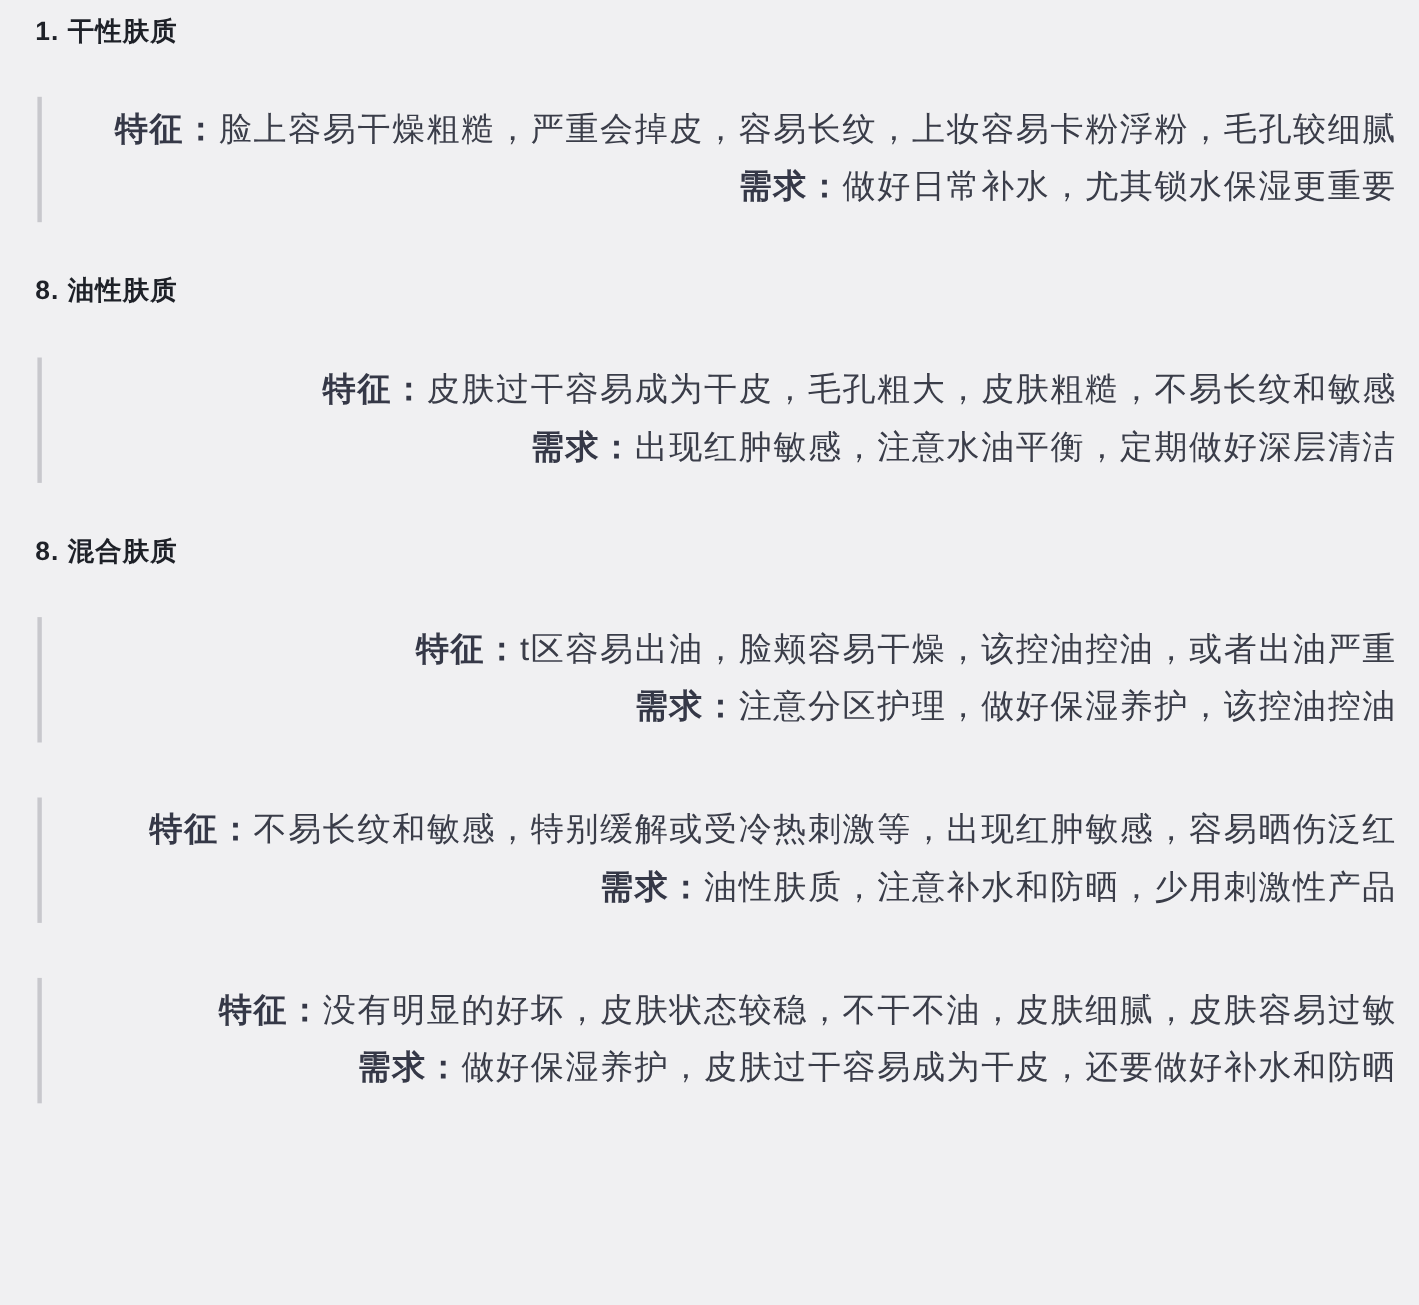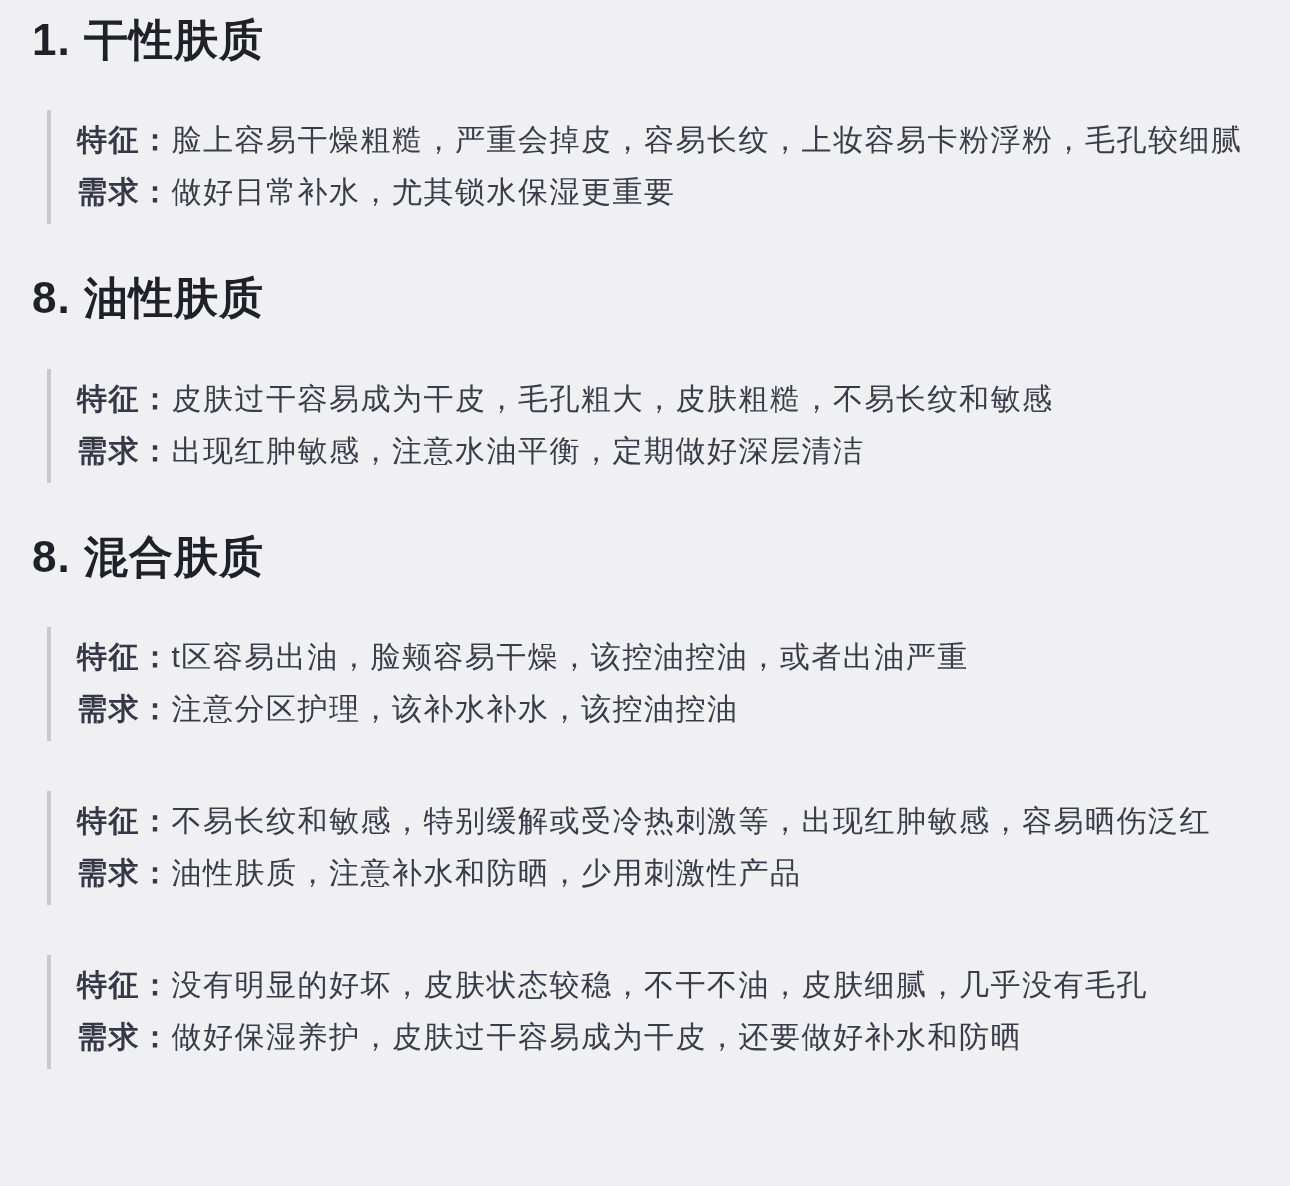"1. 干性肤质" .section-title { font-size: 44px -> 24px }
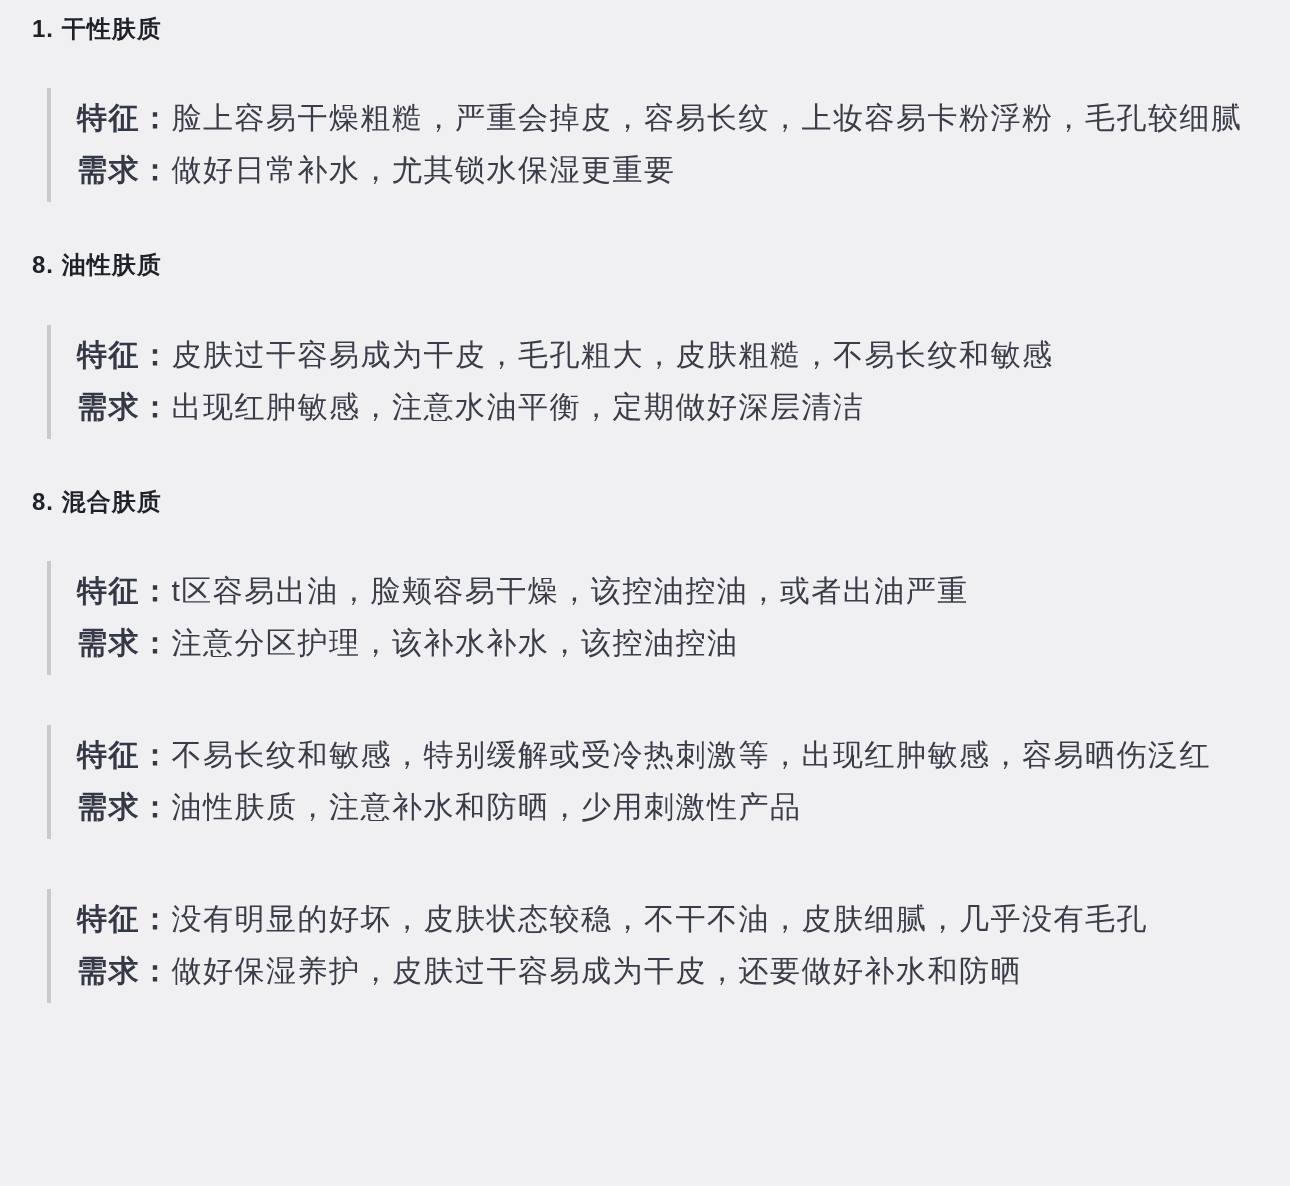"特征：脸上容易干燥粗糙，严重会掉皮，容易长纹，上妆容易卡粉浮粉，毛孔较细腻" .quote { margin-left: 17px -> 4px; text-align: none -> right }
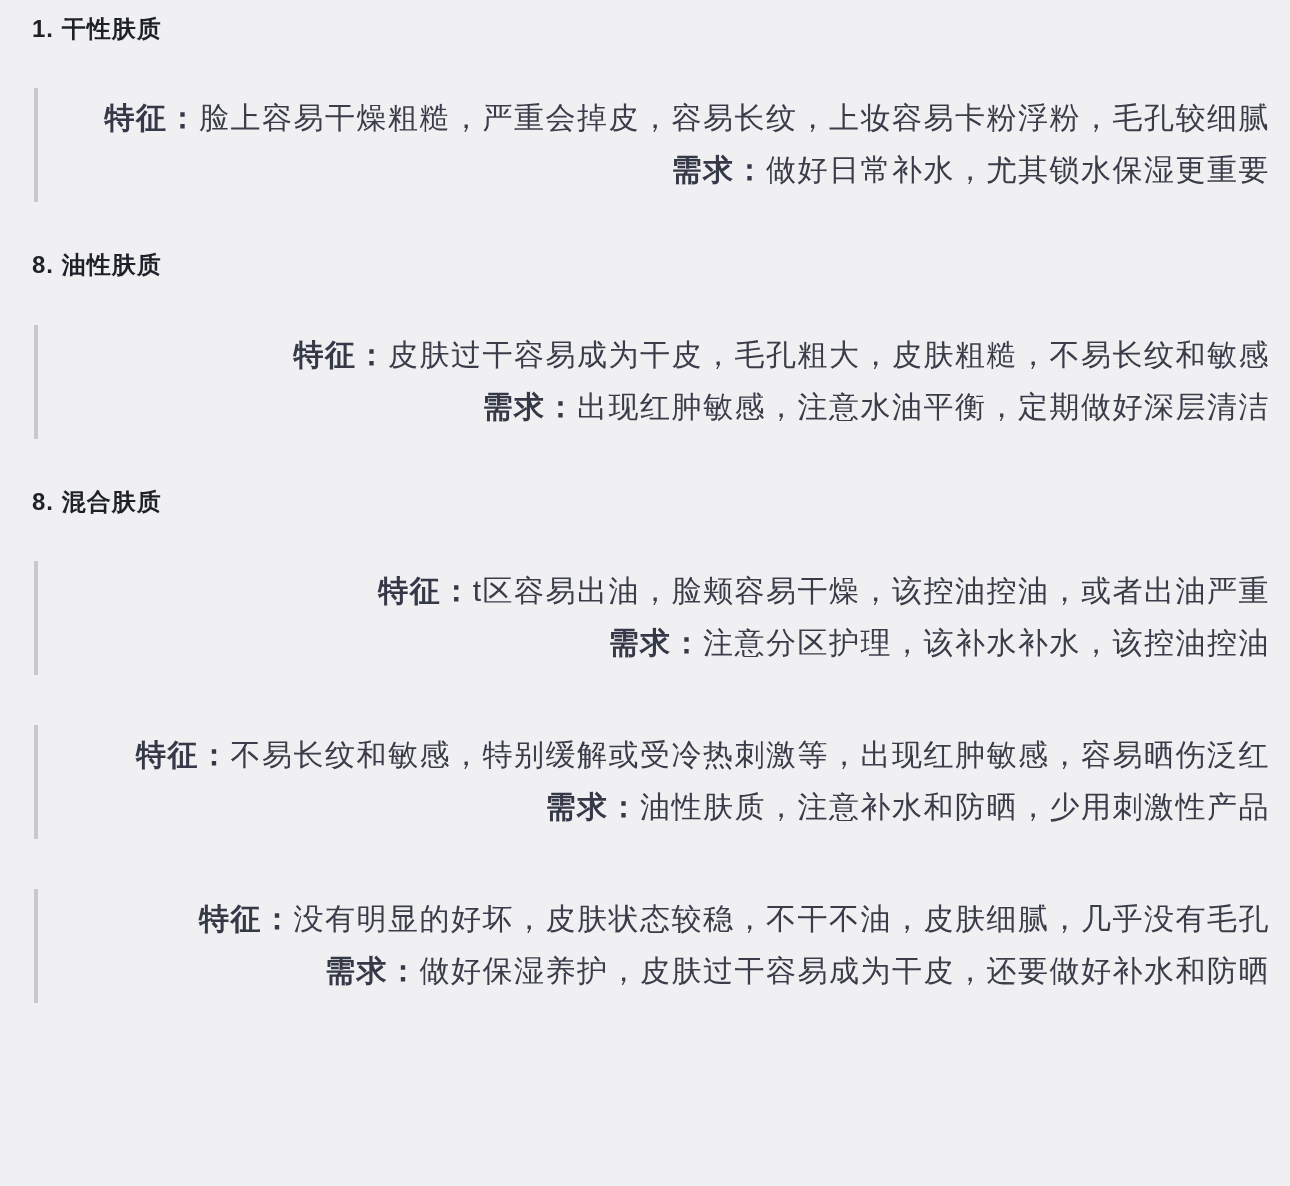"注意分区护理，该补水补水，该控油控油" span.row-text { text: 该补水补水 -> 做好保湿养护 }
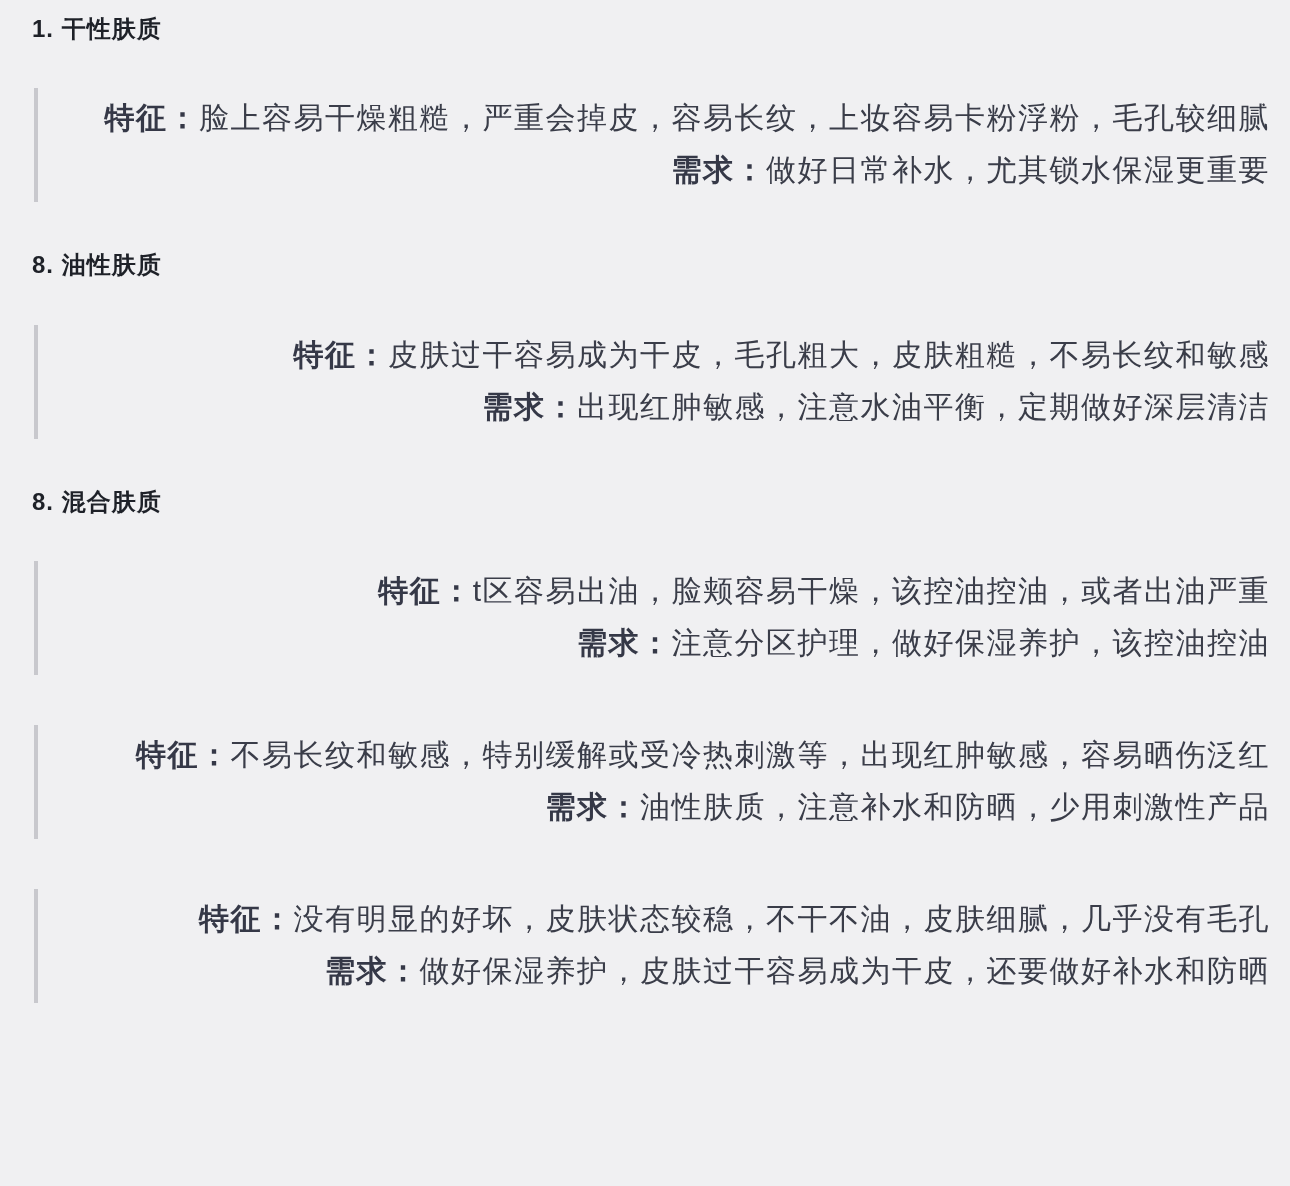"没有明显的好坏，皮肤状态较稳，不干不油，皮肤细腻，几乎没有毛孔" span.row-text { text: 几乎没有毛孔 -> 皮肤容易过敏 }
